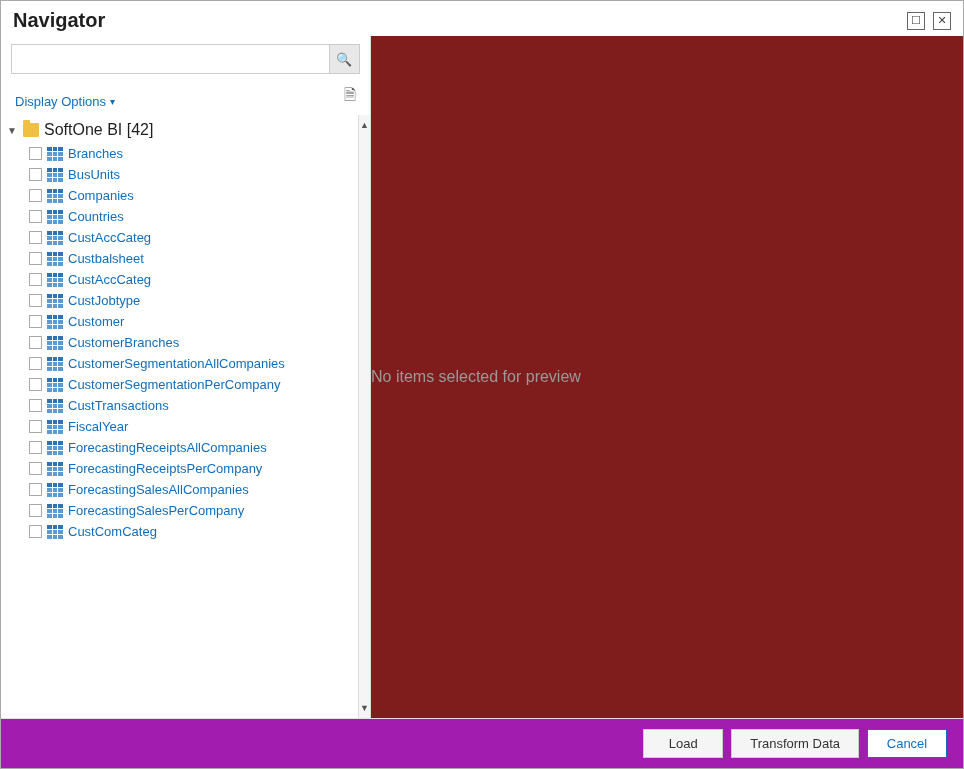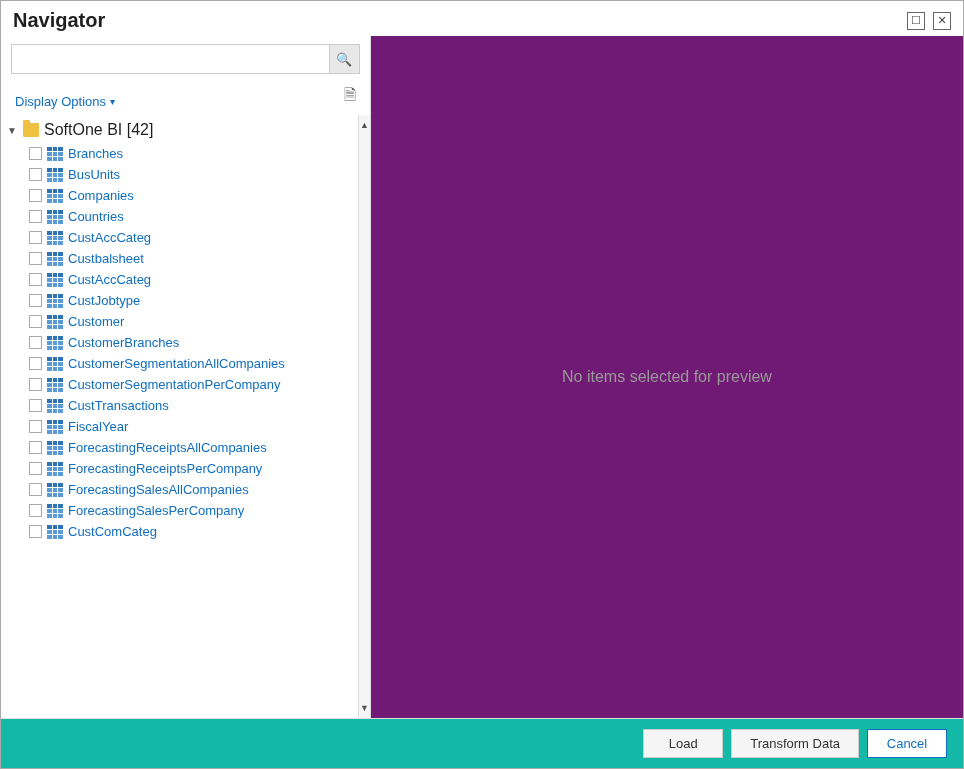"No items selected for preview" .right-panel { background: #701a75 -> #7f1d1d; justify-content: center -> flex-start }
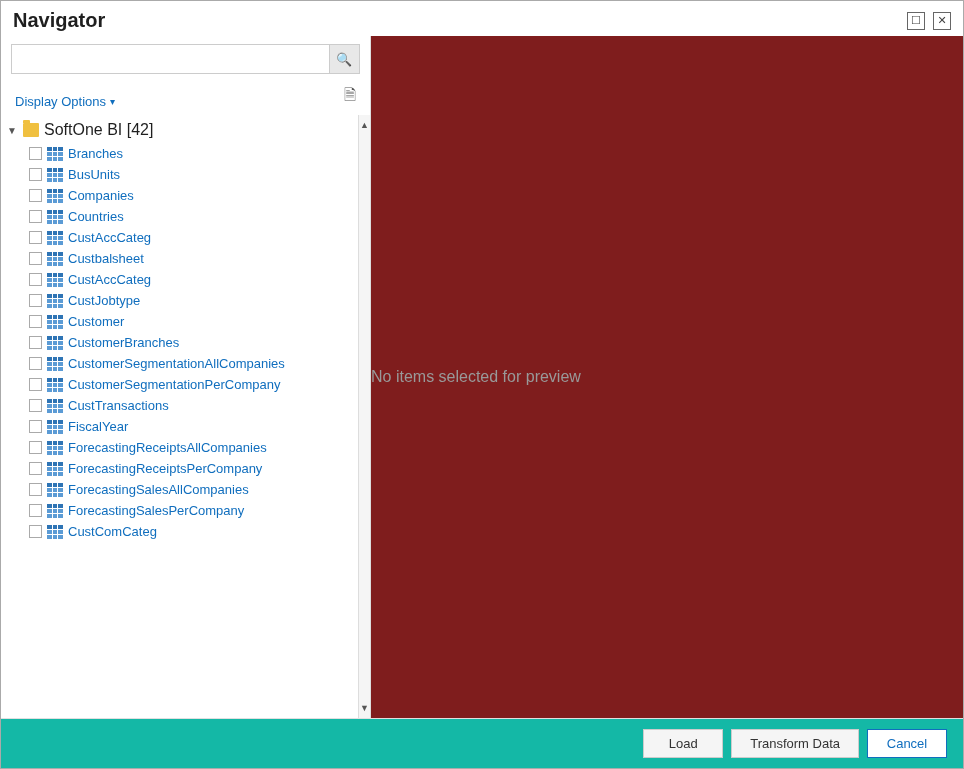"Load" .footer { background: #14b8a6 -> #a21caf }
